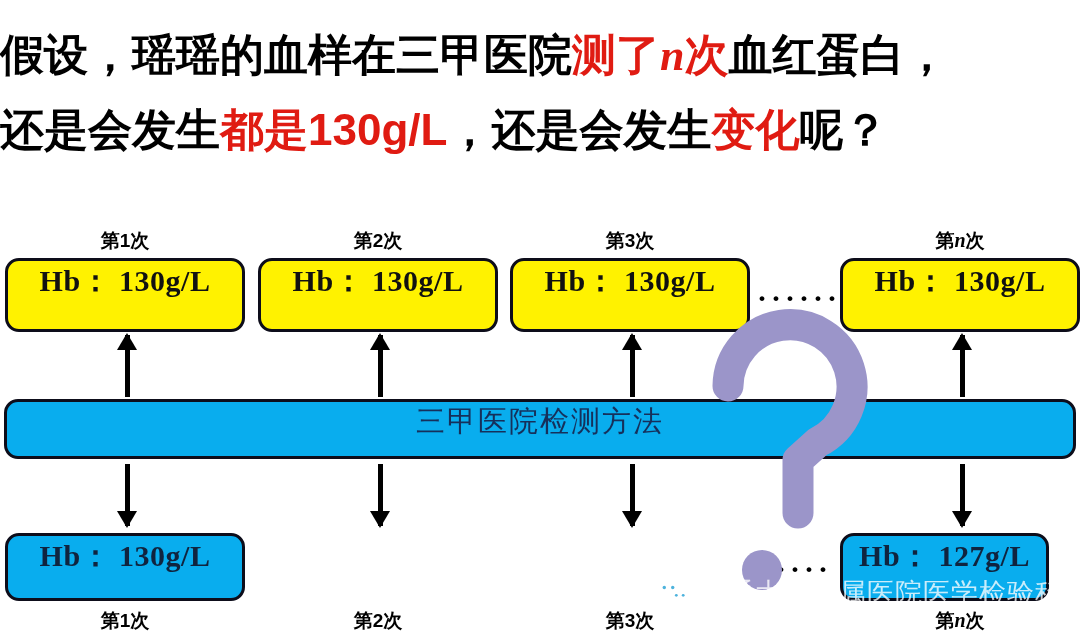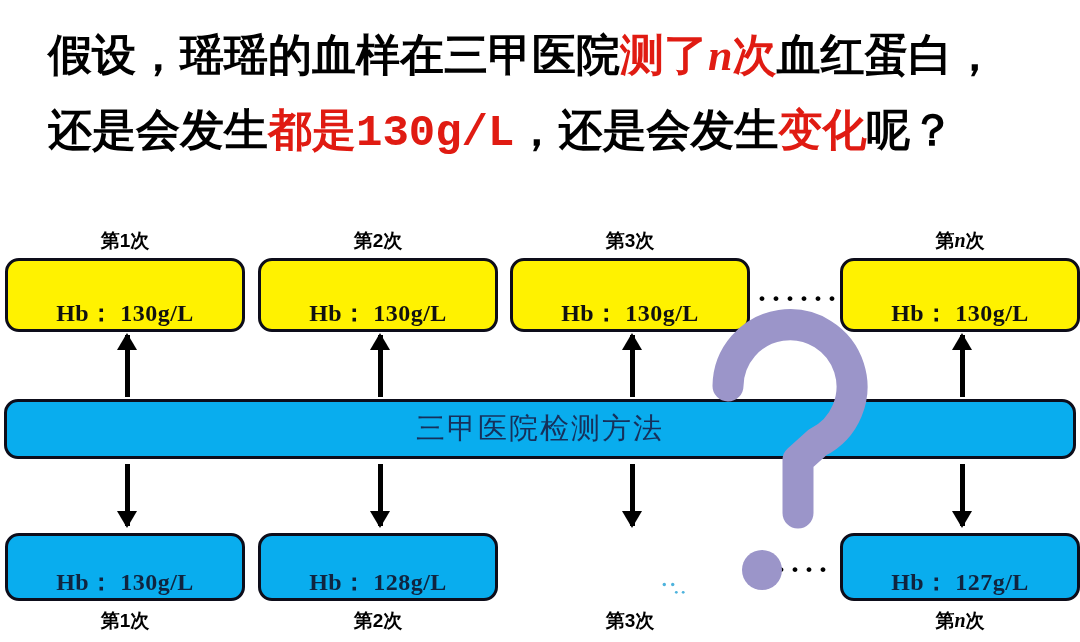"假设，瑶瑶的血样在三甲医院测了n次血红蛋白，" .title-block { padding-left: 48px -> none }
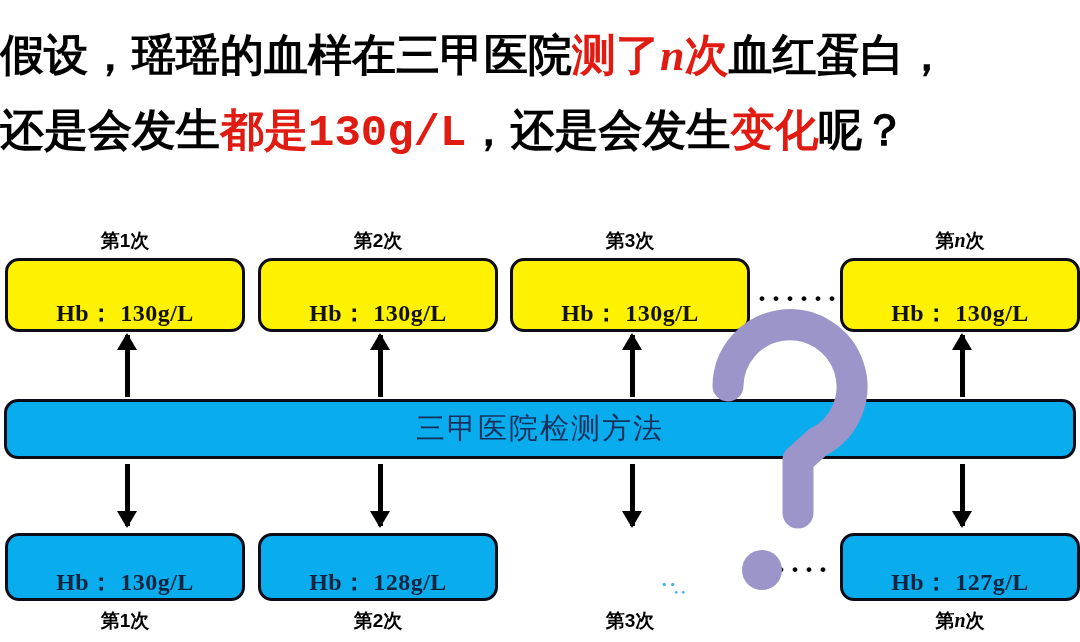"130g/L" .lat { font-family: Liberation Mono, monospace -> Liberation Sans, sans-serif }
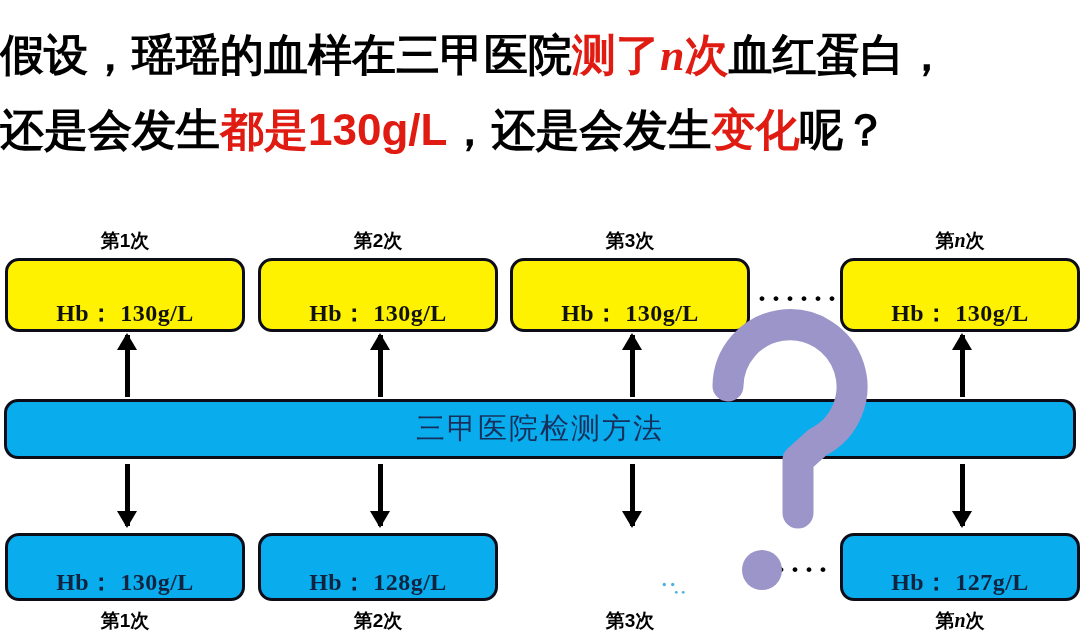"Hb： 130g/L" .hb-box { align-items: flex-end -> flex-start; font-size: 24px -> 30px }
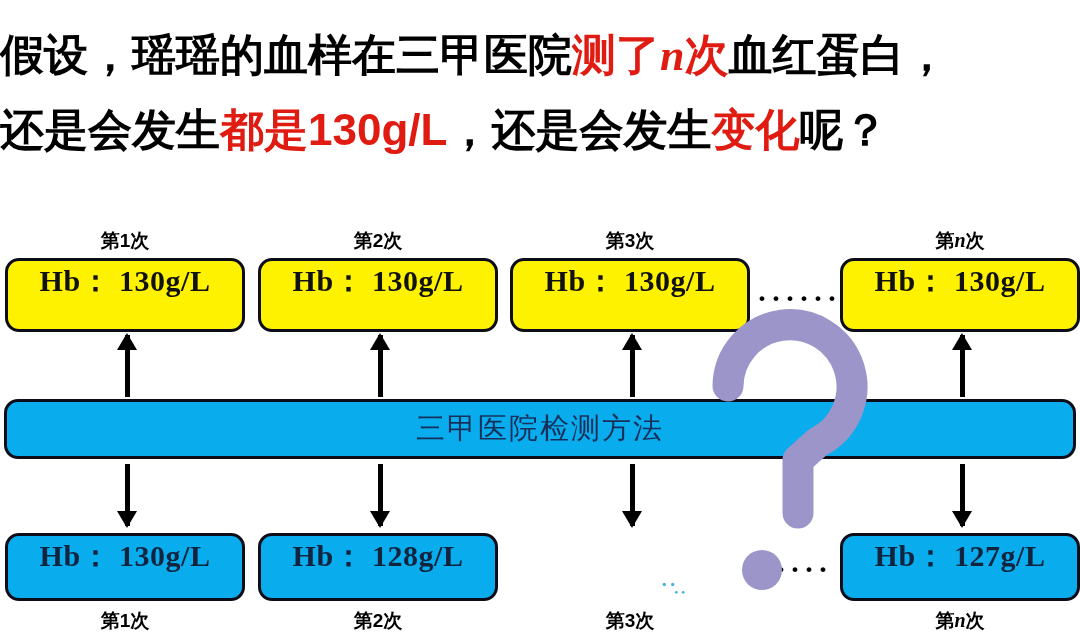"三甲医院检测方法" .method-bar { align-items: center -> flex-start }
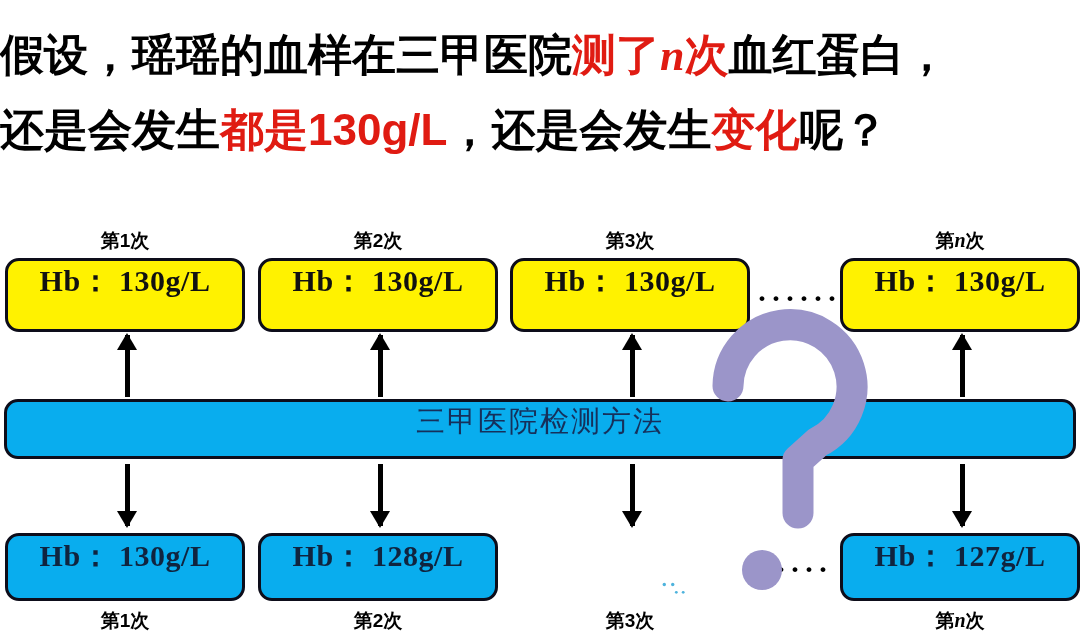"Hb： 128g/L" div.hb-box { html: <div> <span>Hb： 128g/L</span> </div> -> none }
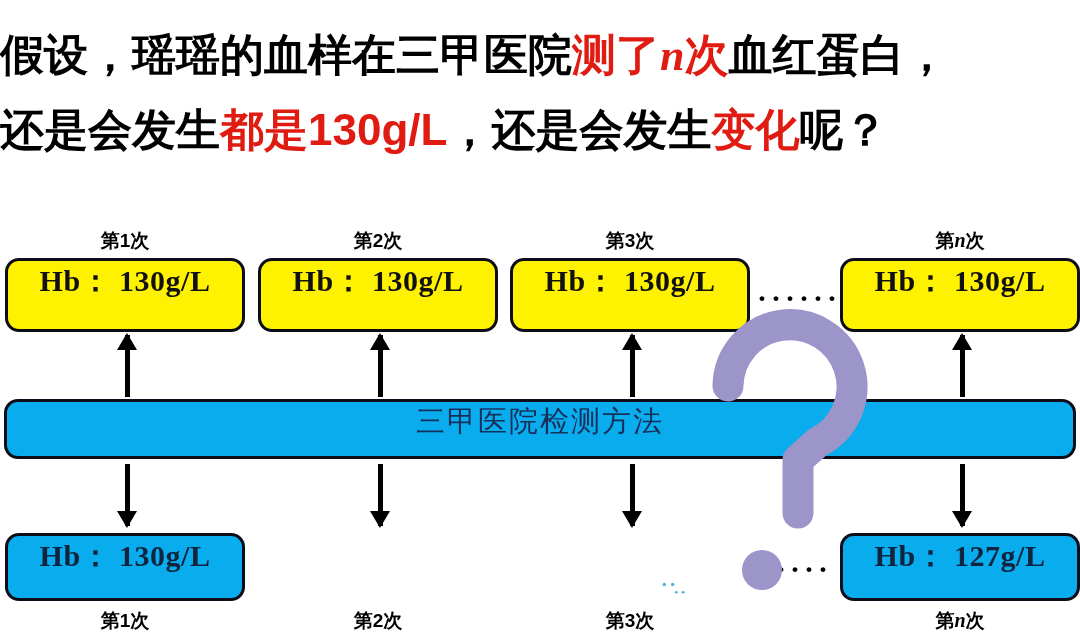"Hb： 127g/L" div.hb-box { width: 240px -> 209px }
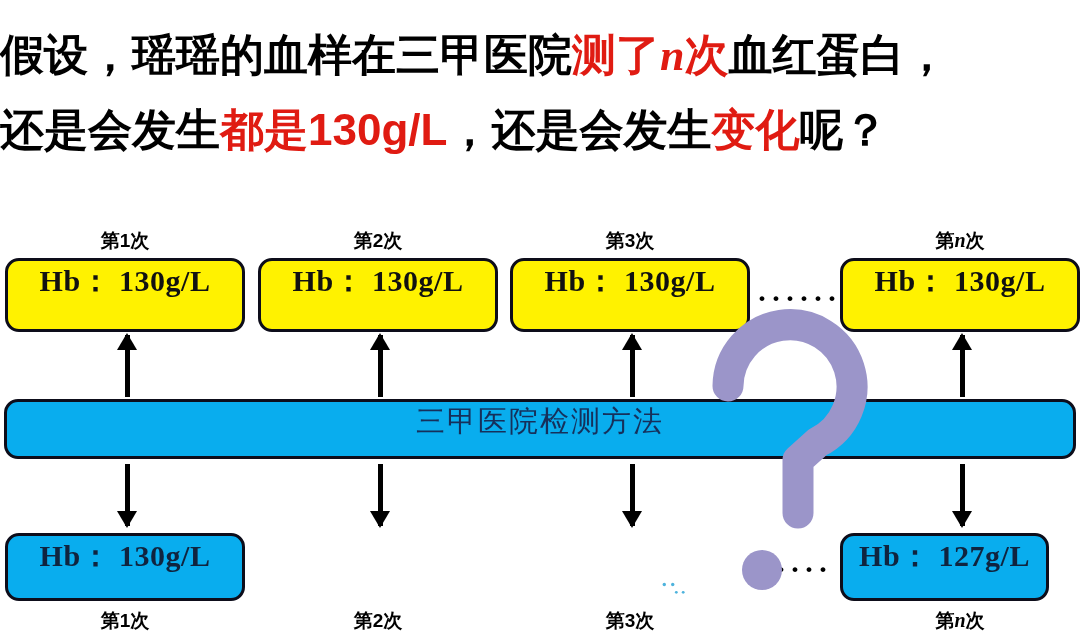"南通大学附属医院医学检验科" span.wm-text { html: none -> <span>南通大学附属医院医学检验科</span> }
